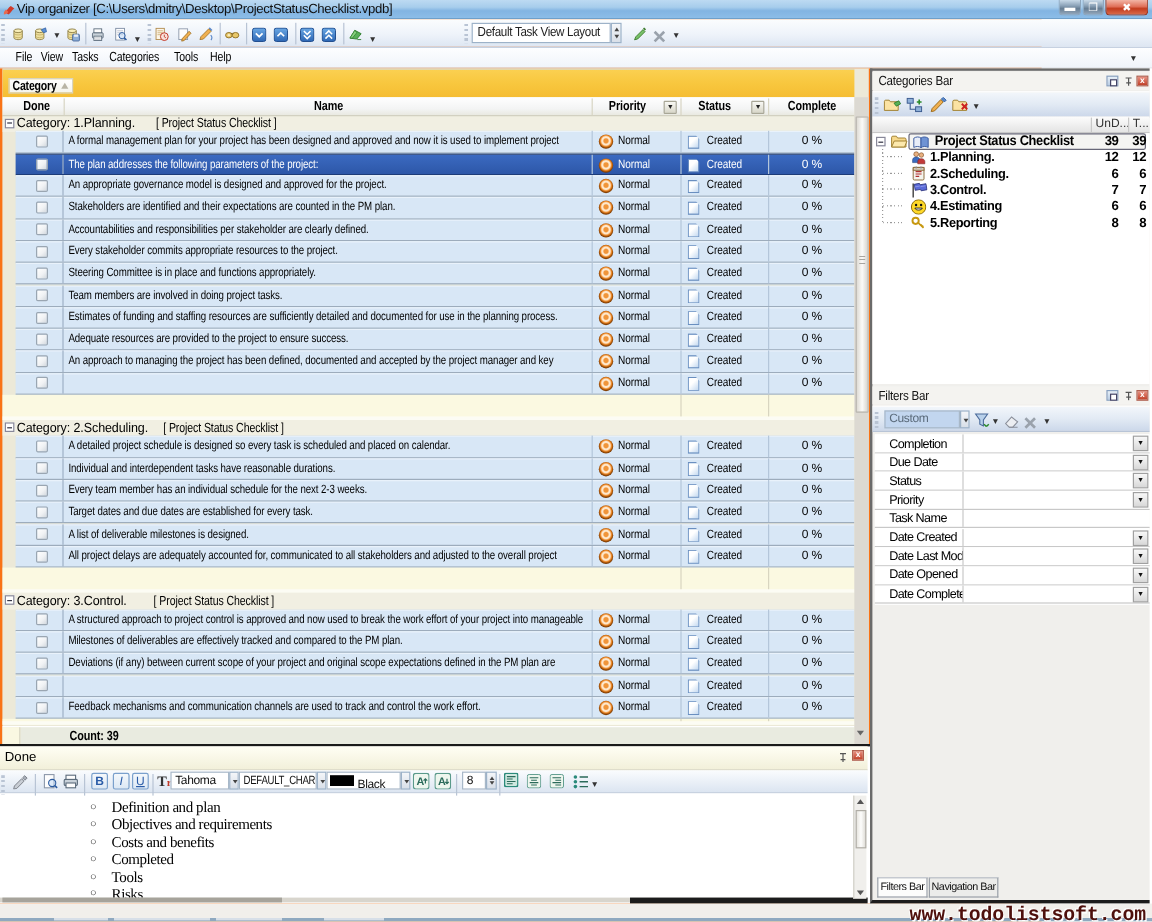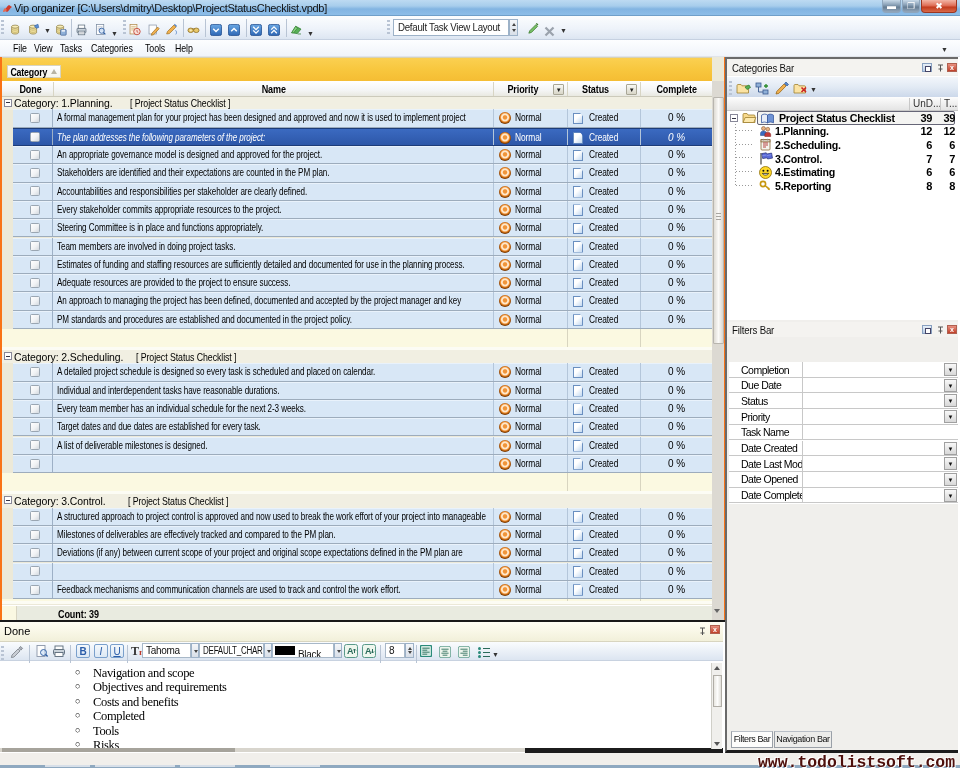"The plan addresses the following" .trow.sel .cname, .trow.sel .ccomp { font-style: italic -> none }
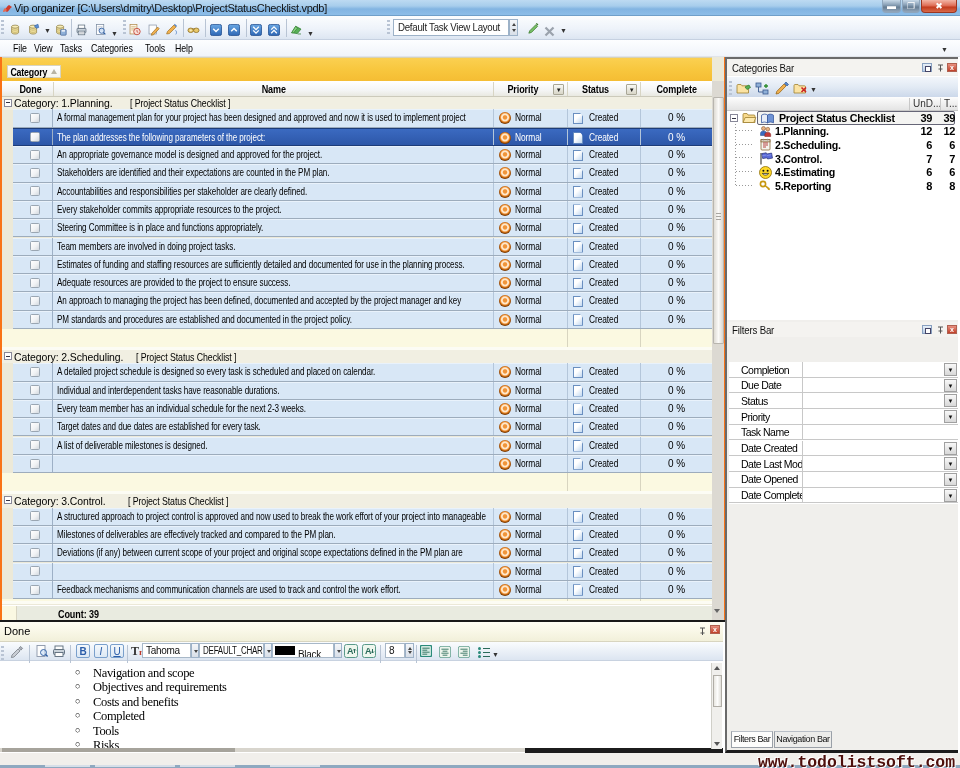"PM standards and procedures are" div.cname { html: <div><span>PM standards and procedures are established and documented in the project policy.</span></div> -> none }
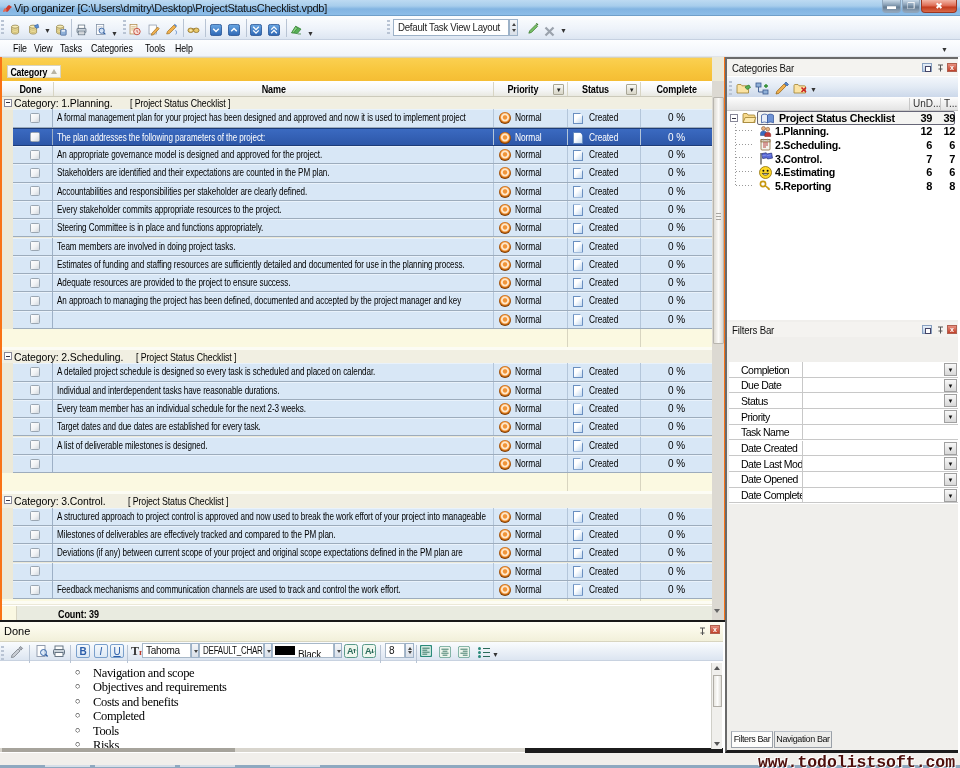"Custom" div.ptool { html: none -> <div> <span></span> <div>Custom</div> <span></span> <span><svg> <path></path> <path></path> </svg></span> <span>▼</span> <span><svg> <path></path> <path></path> </svg></span> <span><svg> <path></path> </svg></span> <span>▼</span> </div> }
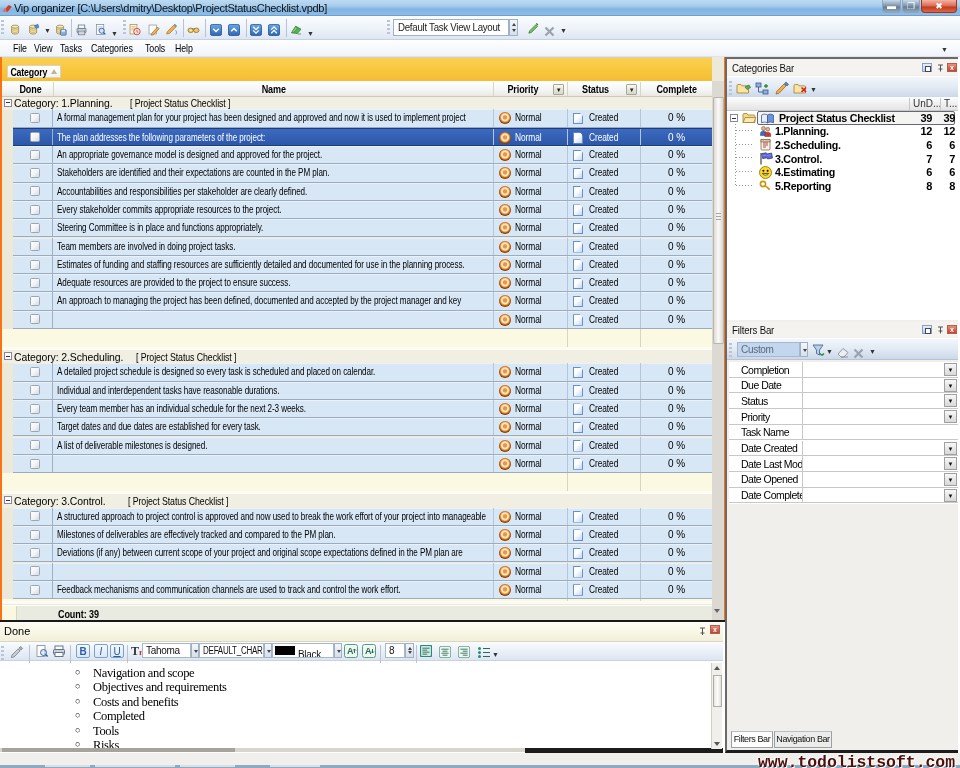"All project delays are adequately" div.cname { html: none -> <div><span>All project delays are adequately accounted for, communicated to all stakeholders and adjusted to the overall project</span></div> }
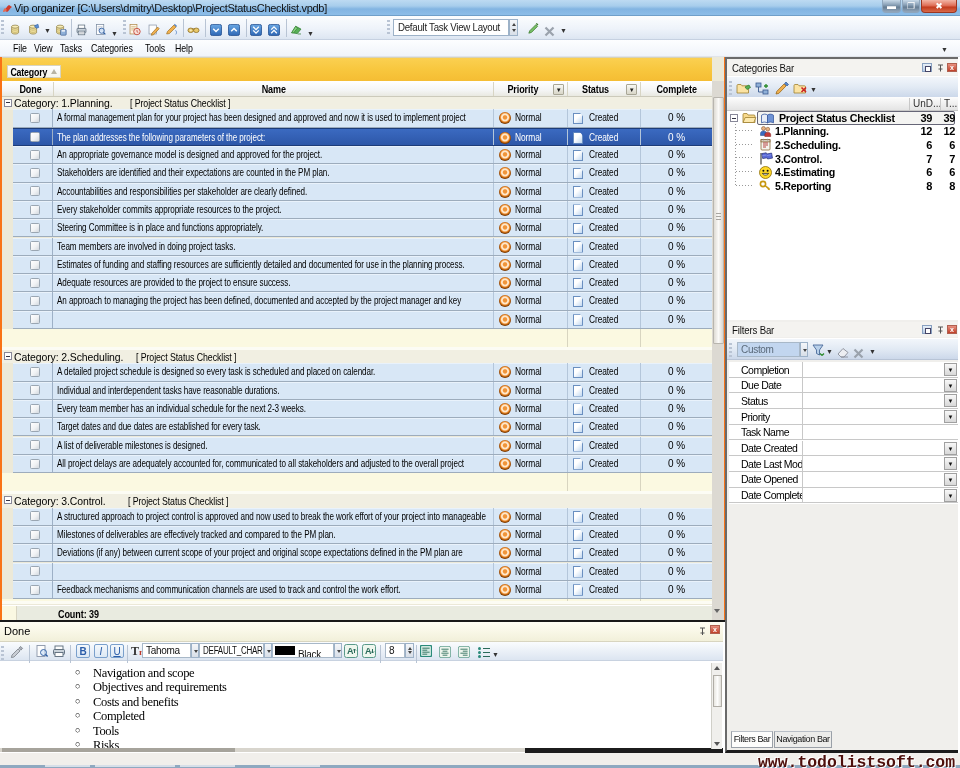"Navigation and scope" span.ntext { text: Navigation and scope -> Definition and plan }
